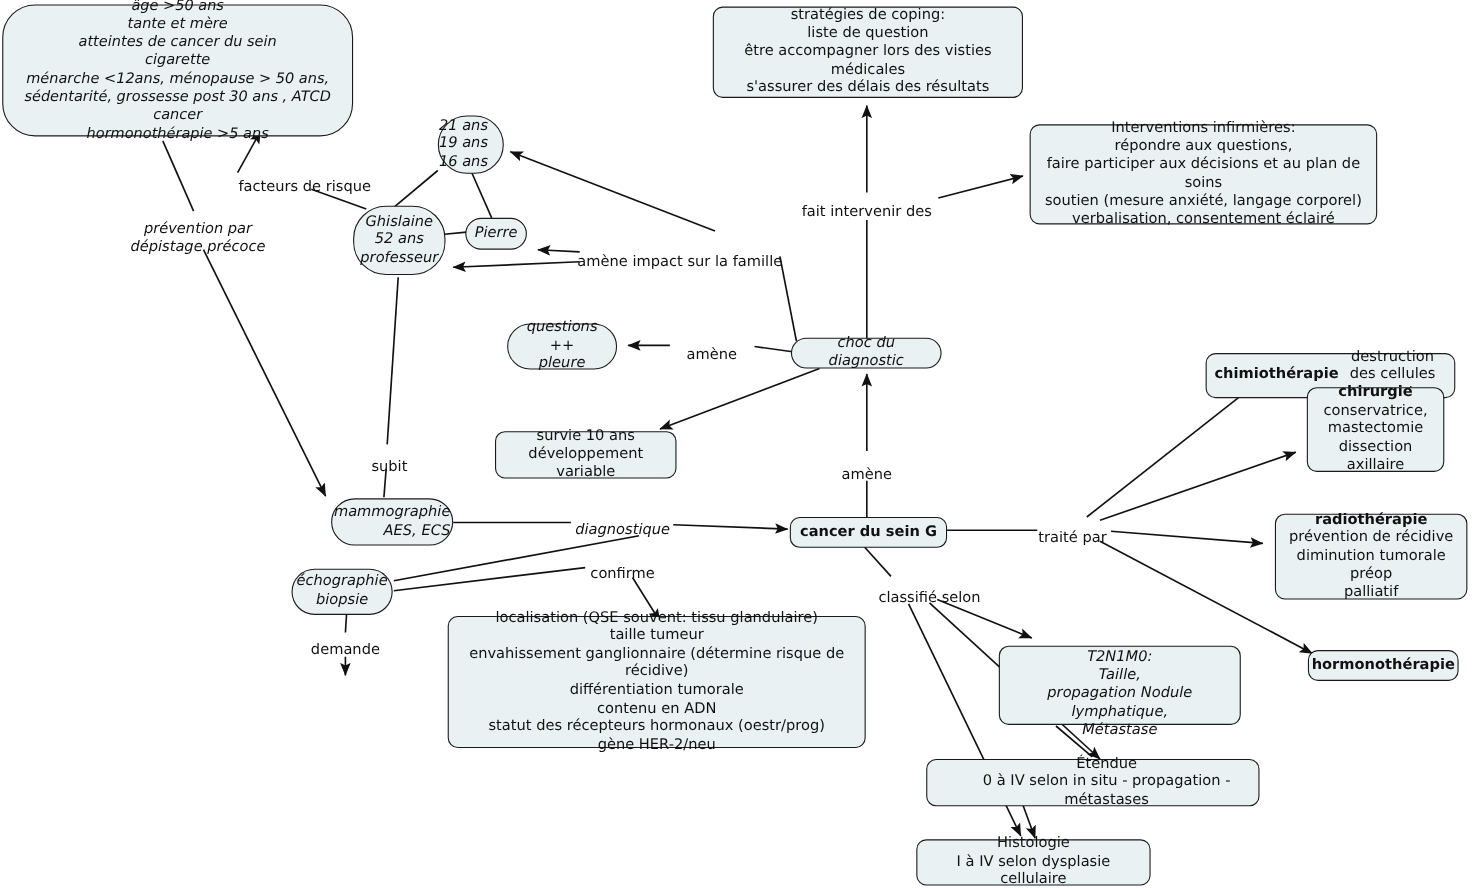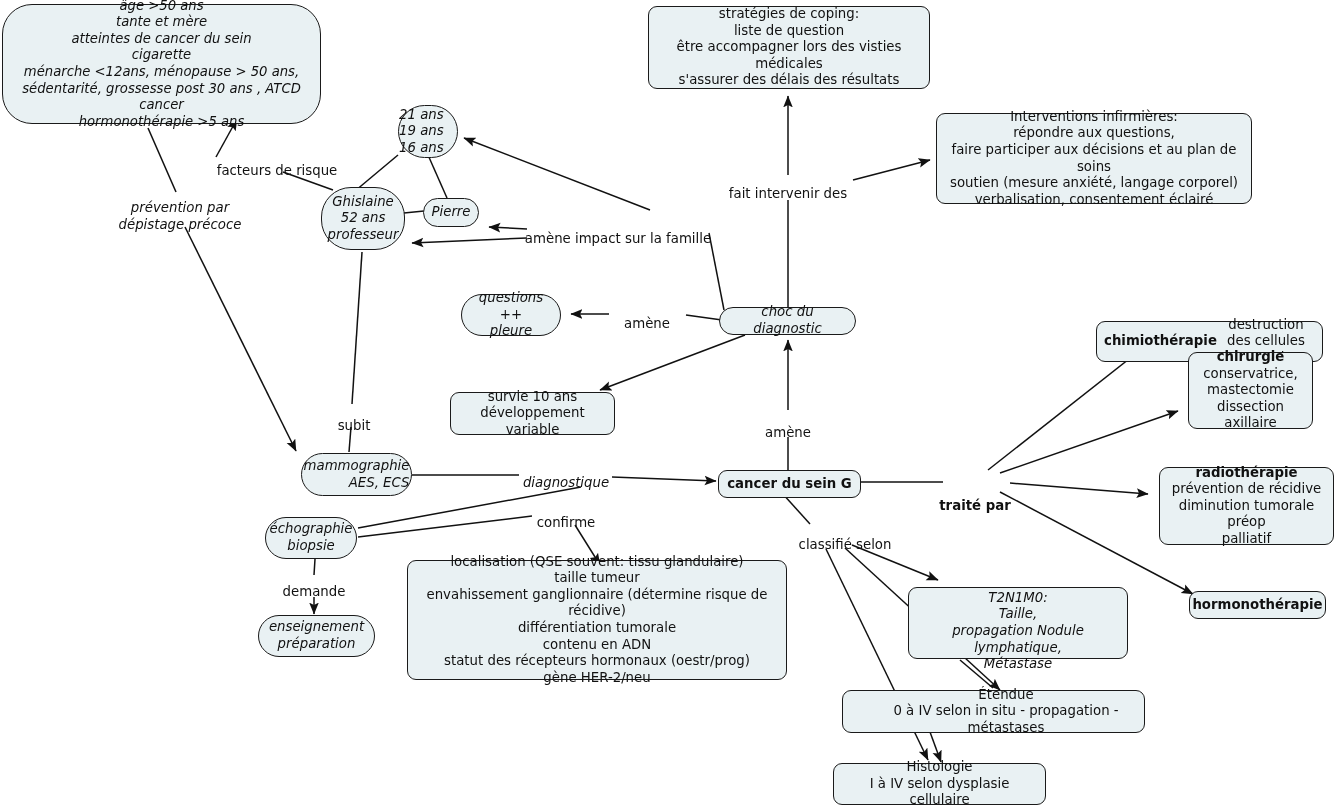"traité par" div.edge-label { font-weight: bold -> none; top: 498px -> 482px }
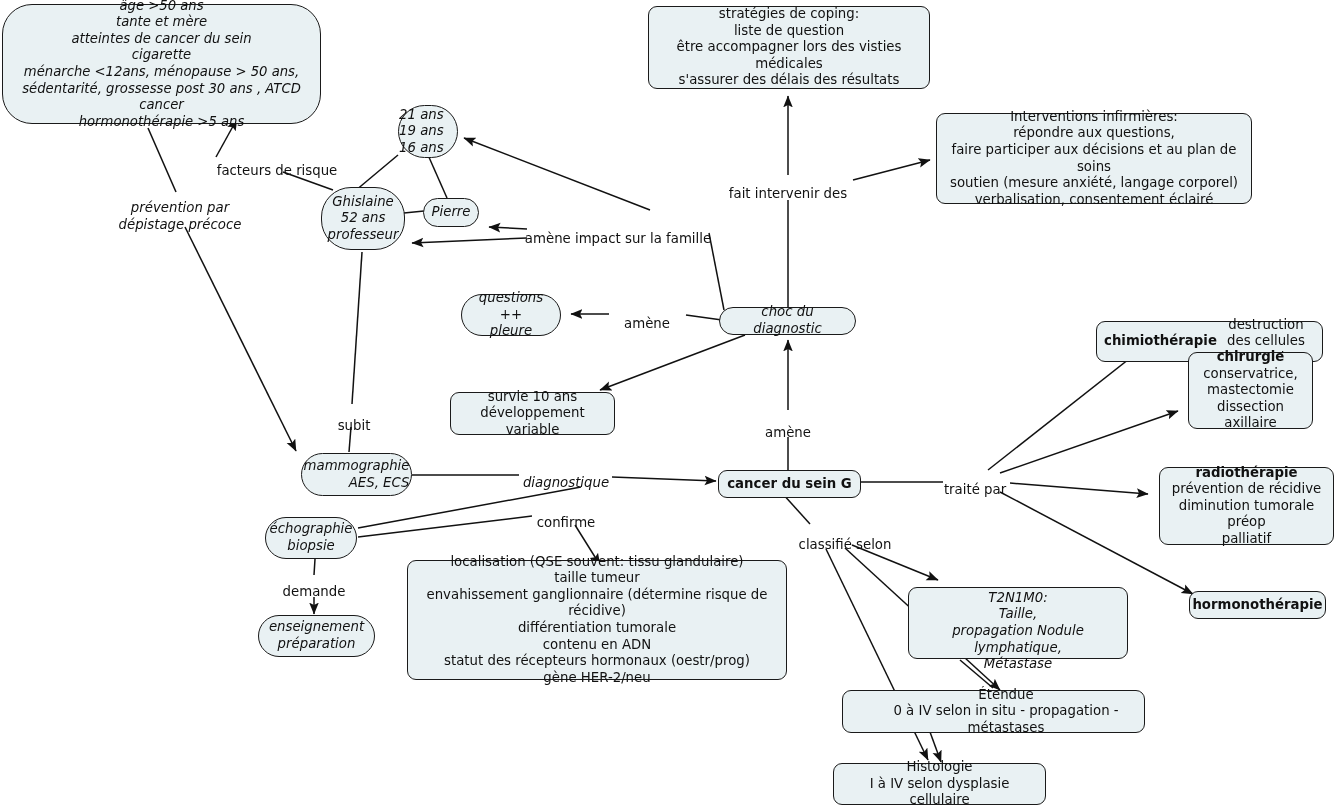"enseignement" div.node { html: <div> <span>enseignement préparation</span> </div> -> none }
